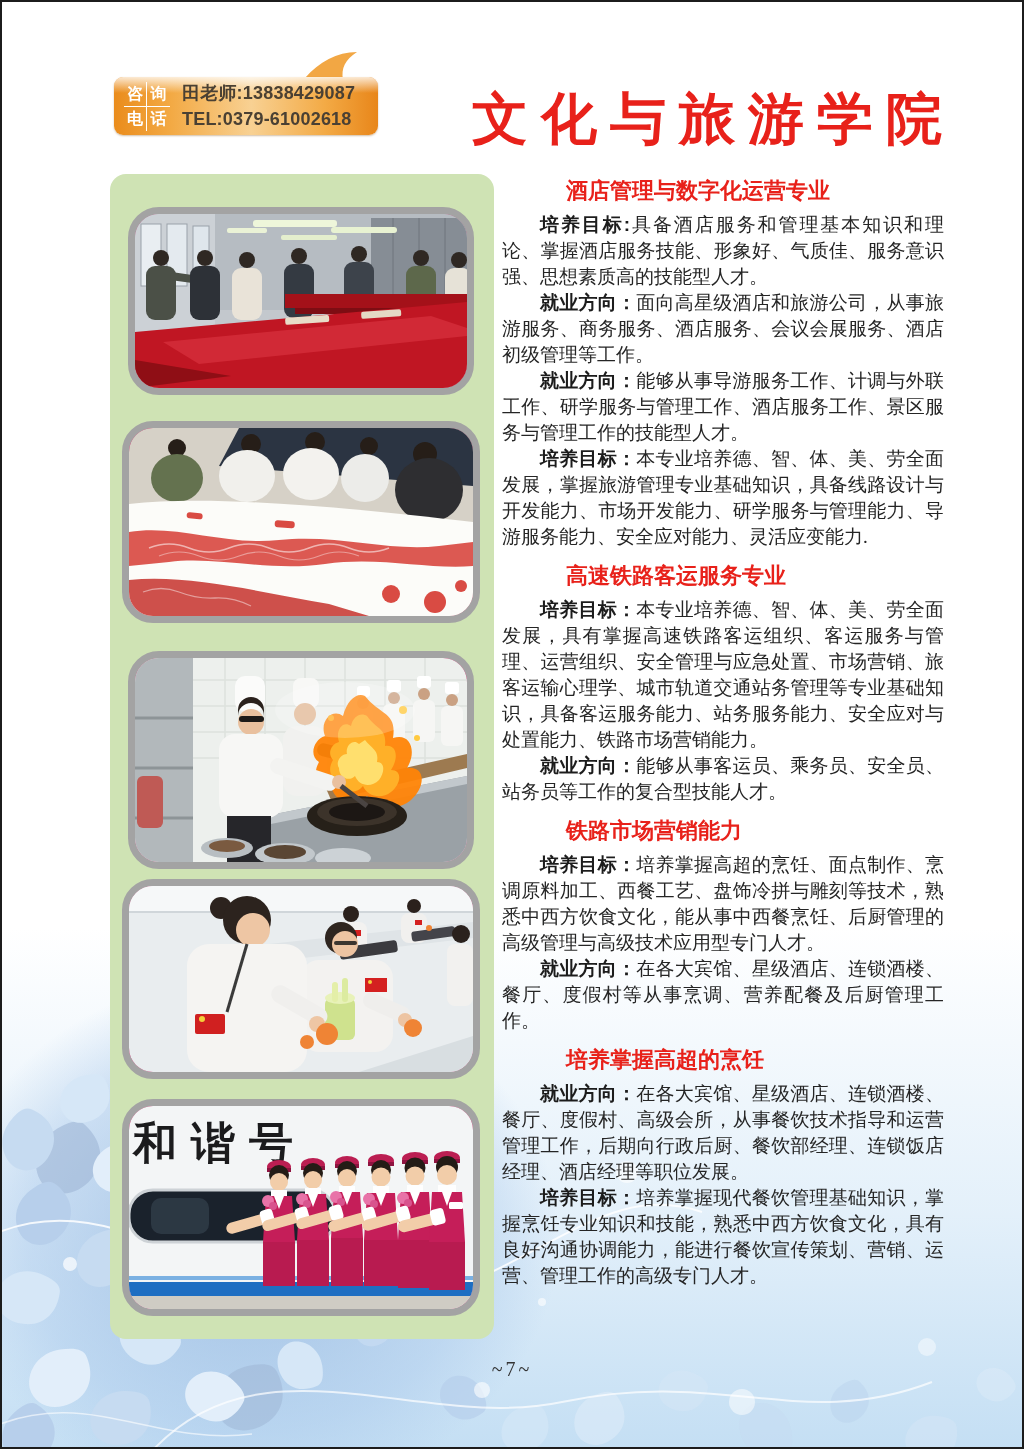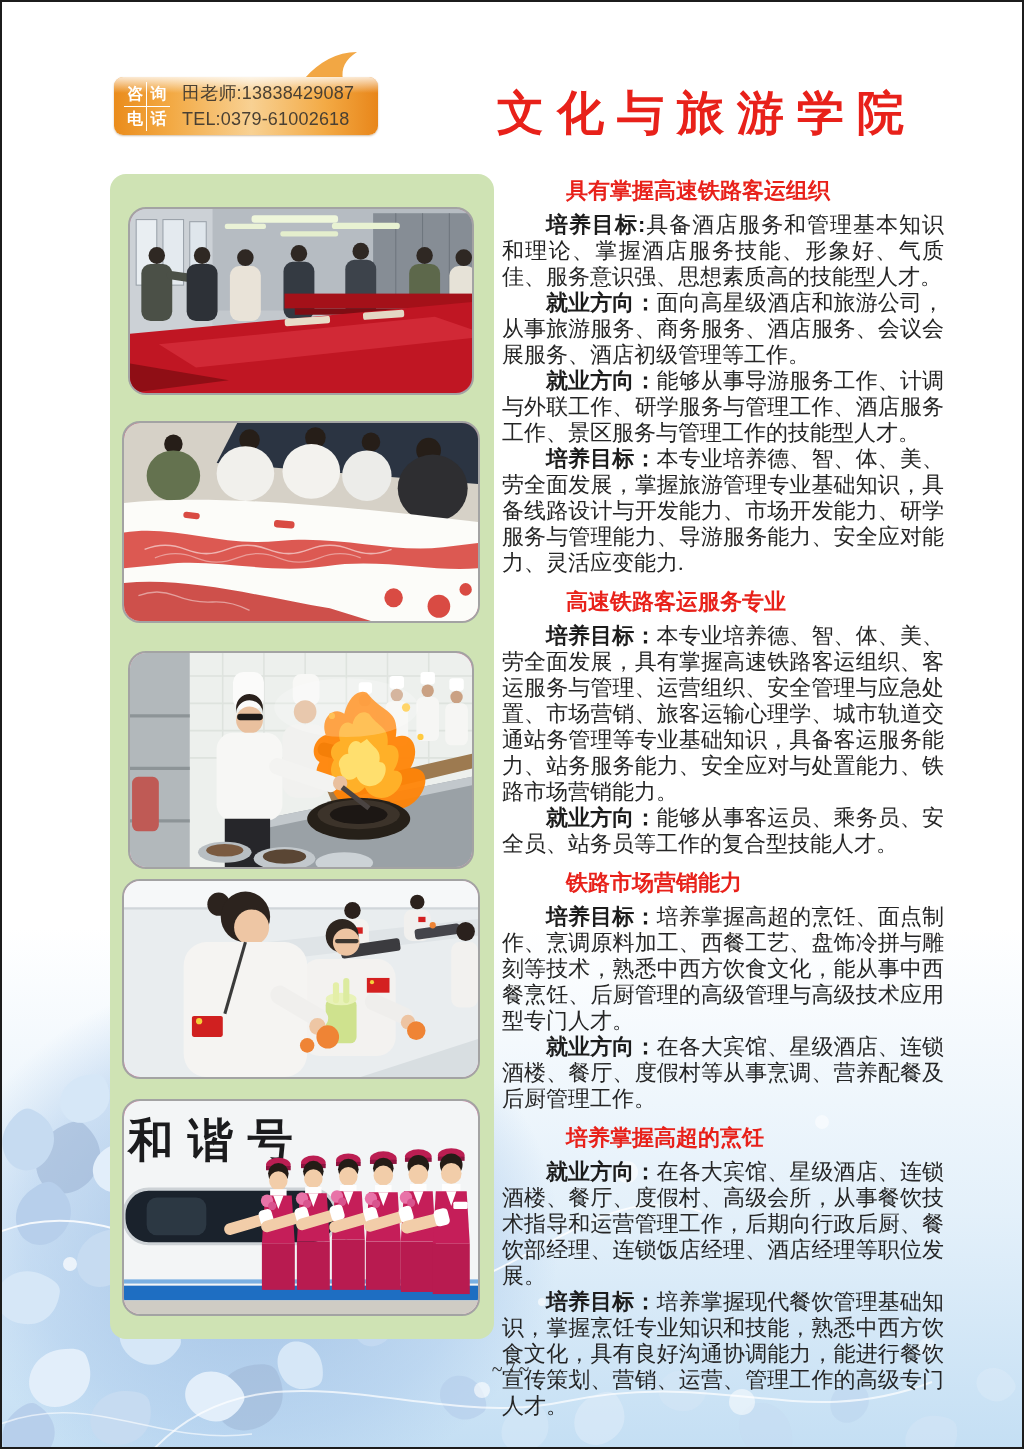"田老师:13838429087" .contact-nums { font-weight: normal -> bold }
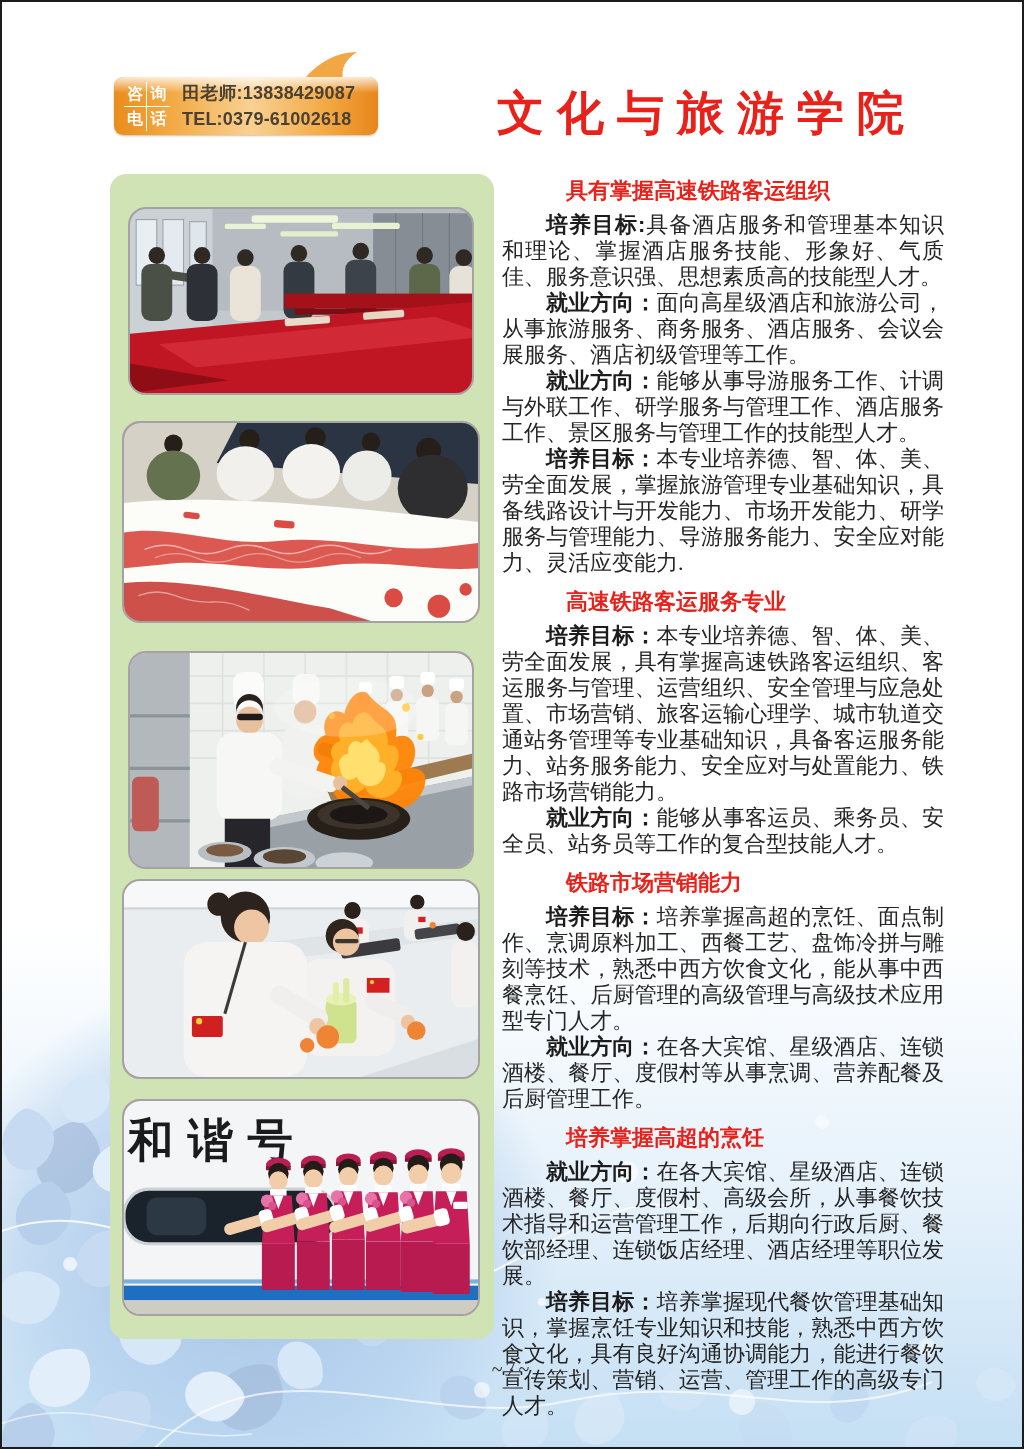"文化与旅游学院" .page-title { font-size: 47px -> 56px }
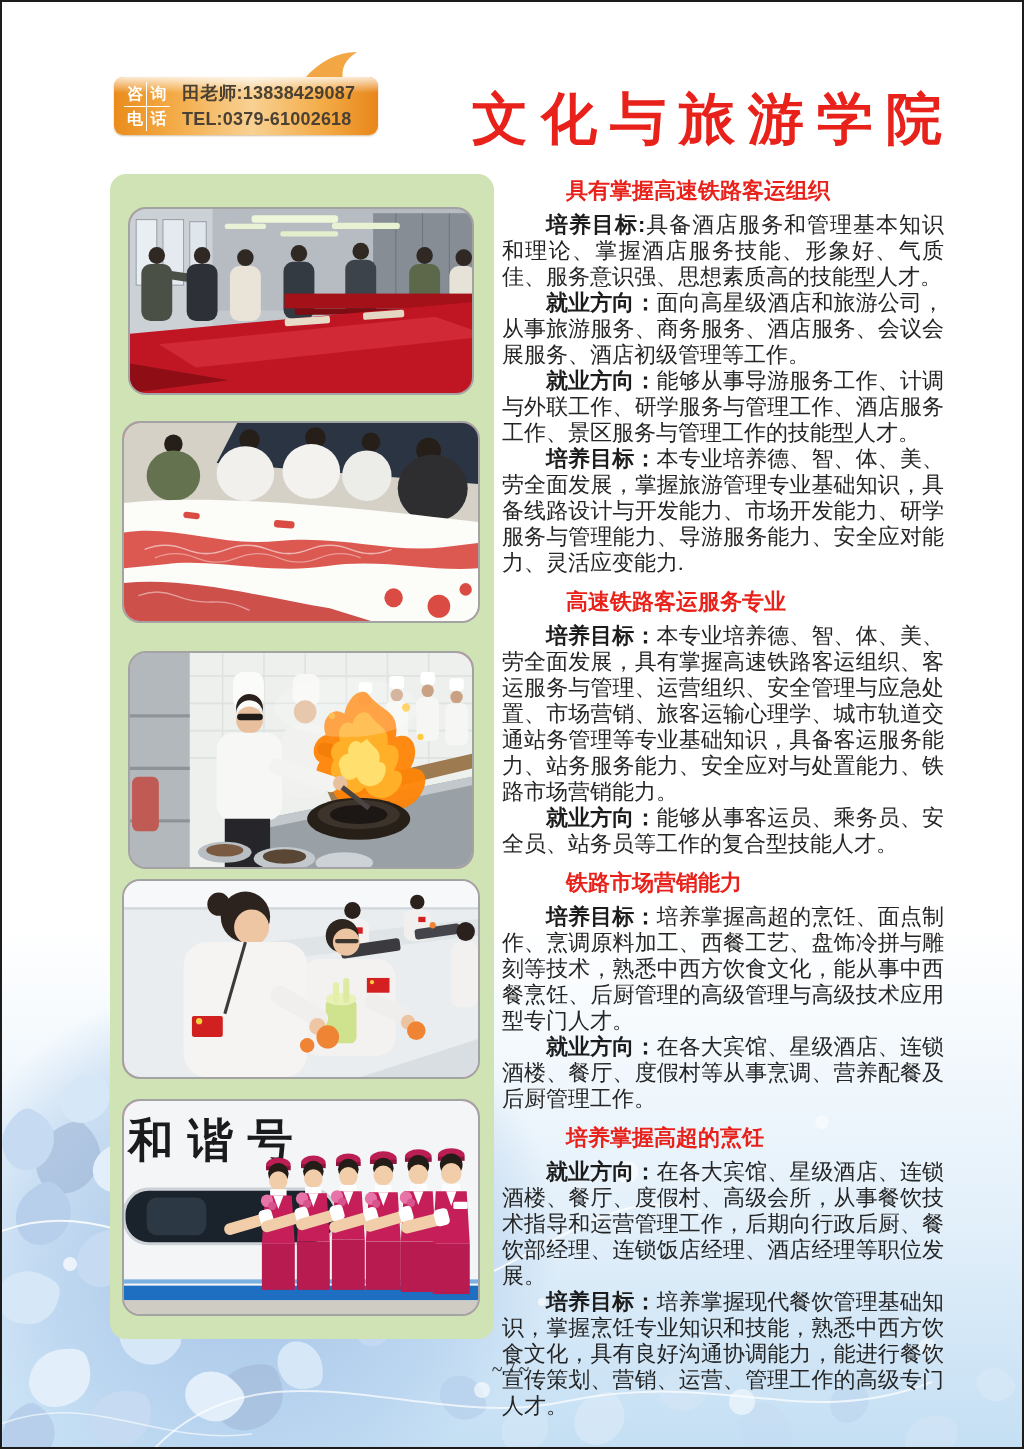"具有掌握高速铁路客运组织" h3.sec-title { text: 具有掌握高速铁路客运组织 -> 酒店管理与数字化运营专业 }
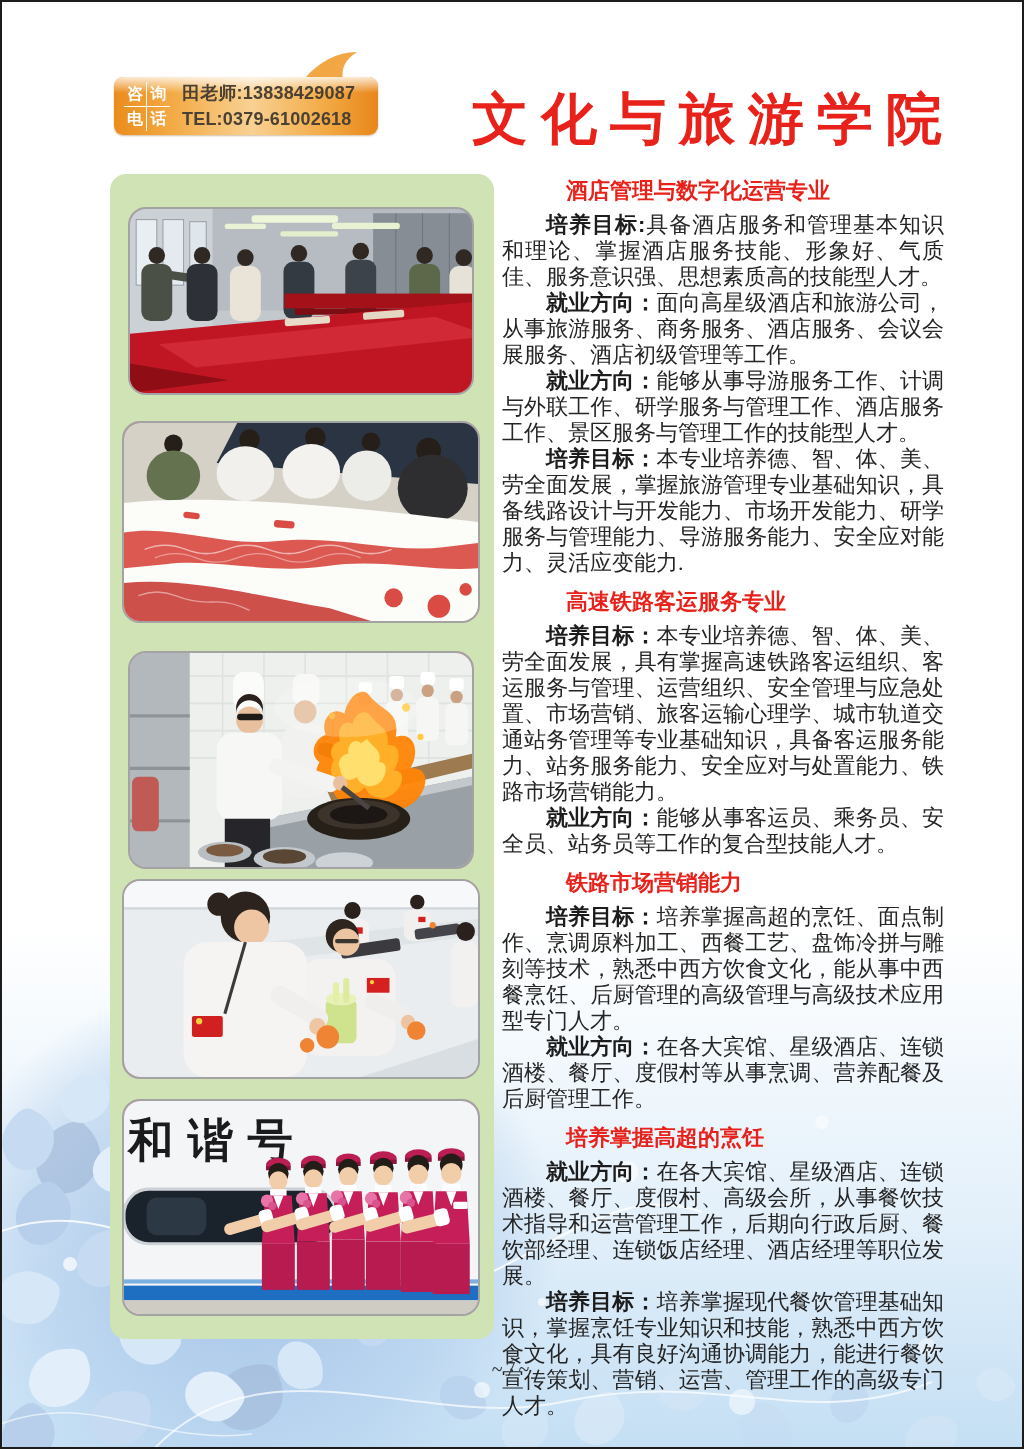"培养目标:具备酒店服务和管理基本知识和理论、掌握酒店服务技能、形象好、气质佳、服" .body-p { font-size: 22px -> 19px }
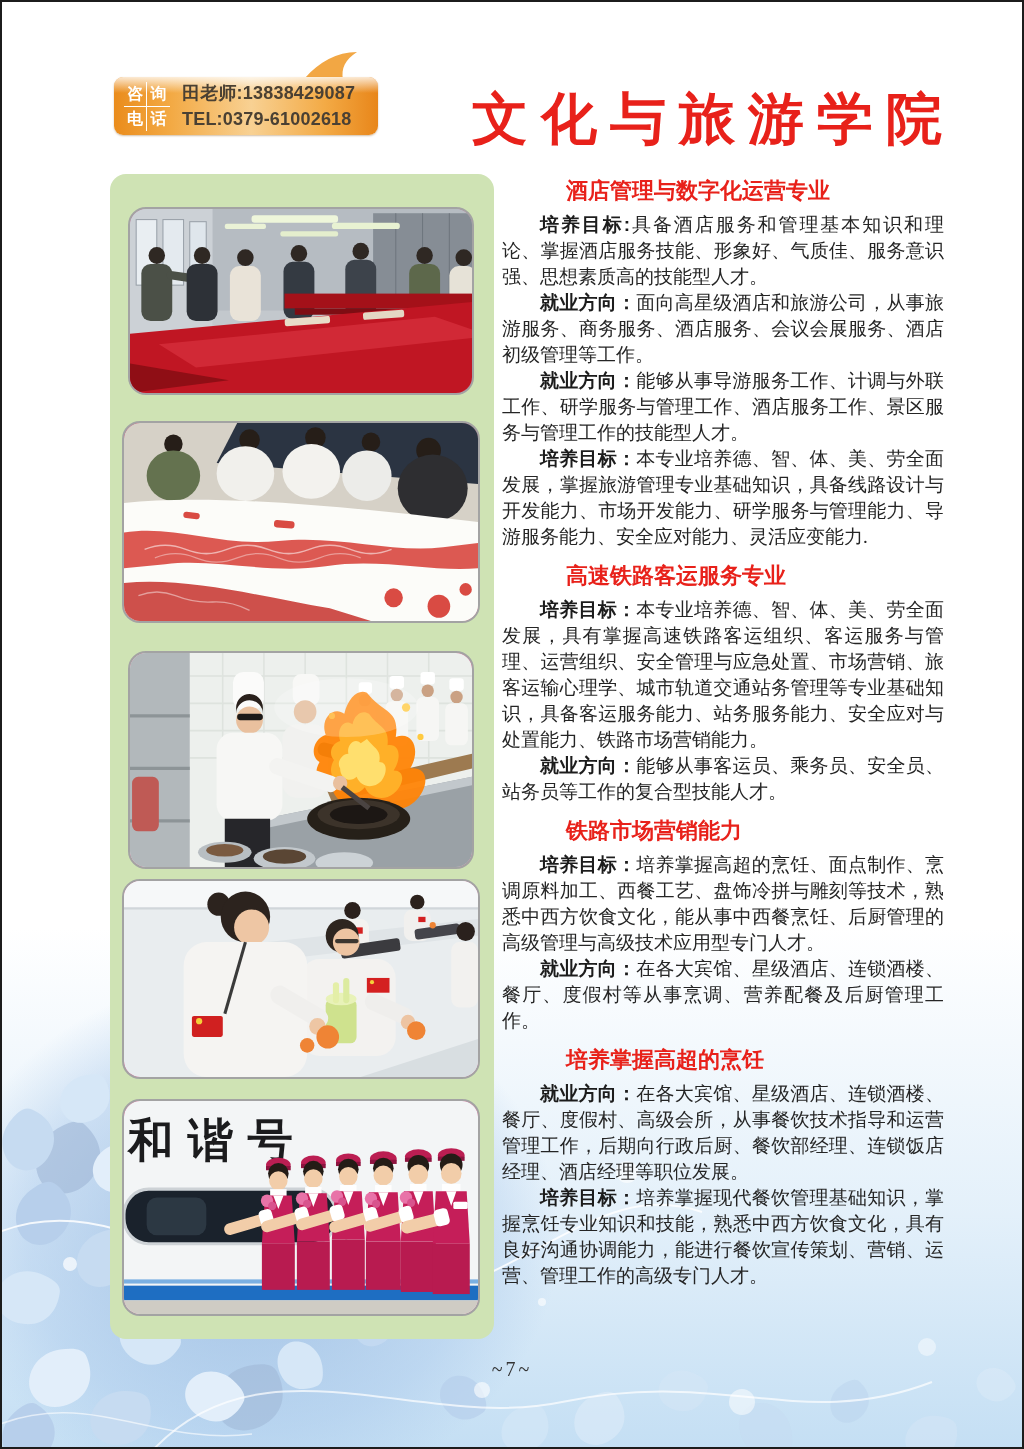"和谐号" .photo { border: 2px solid #a3a3a3 -> 7px solid #a3a3a3; border-radius: 18px -> 31px }
